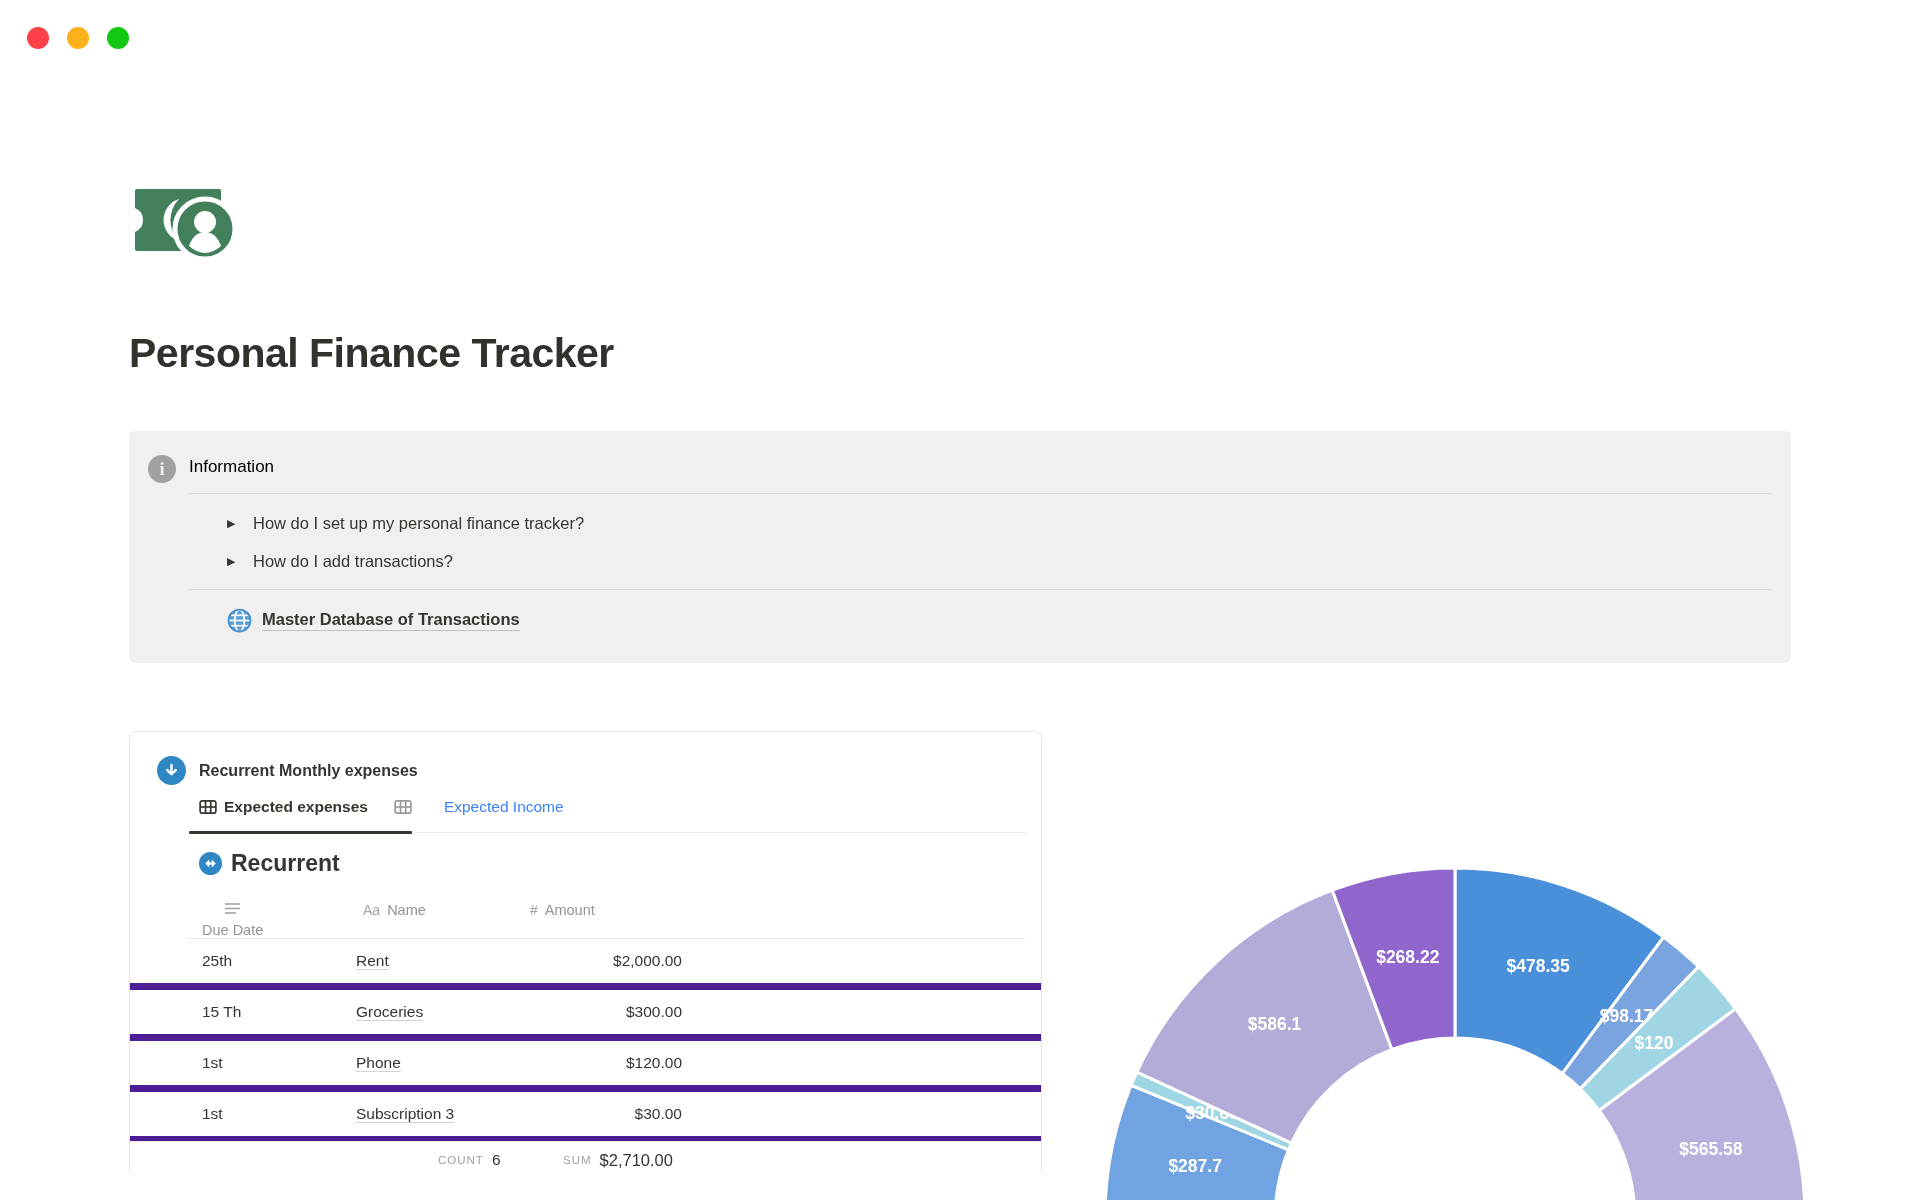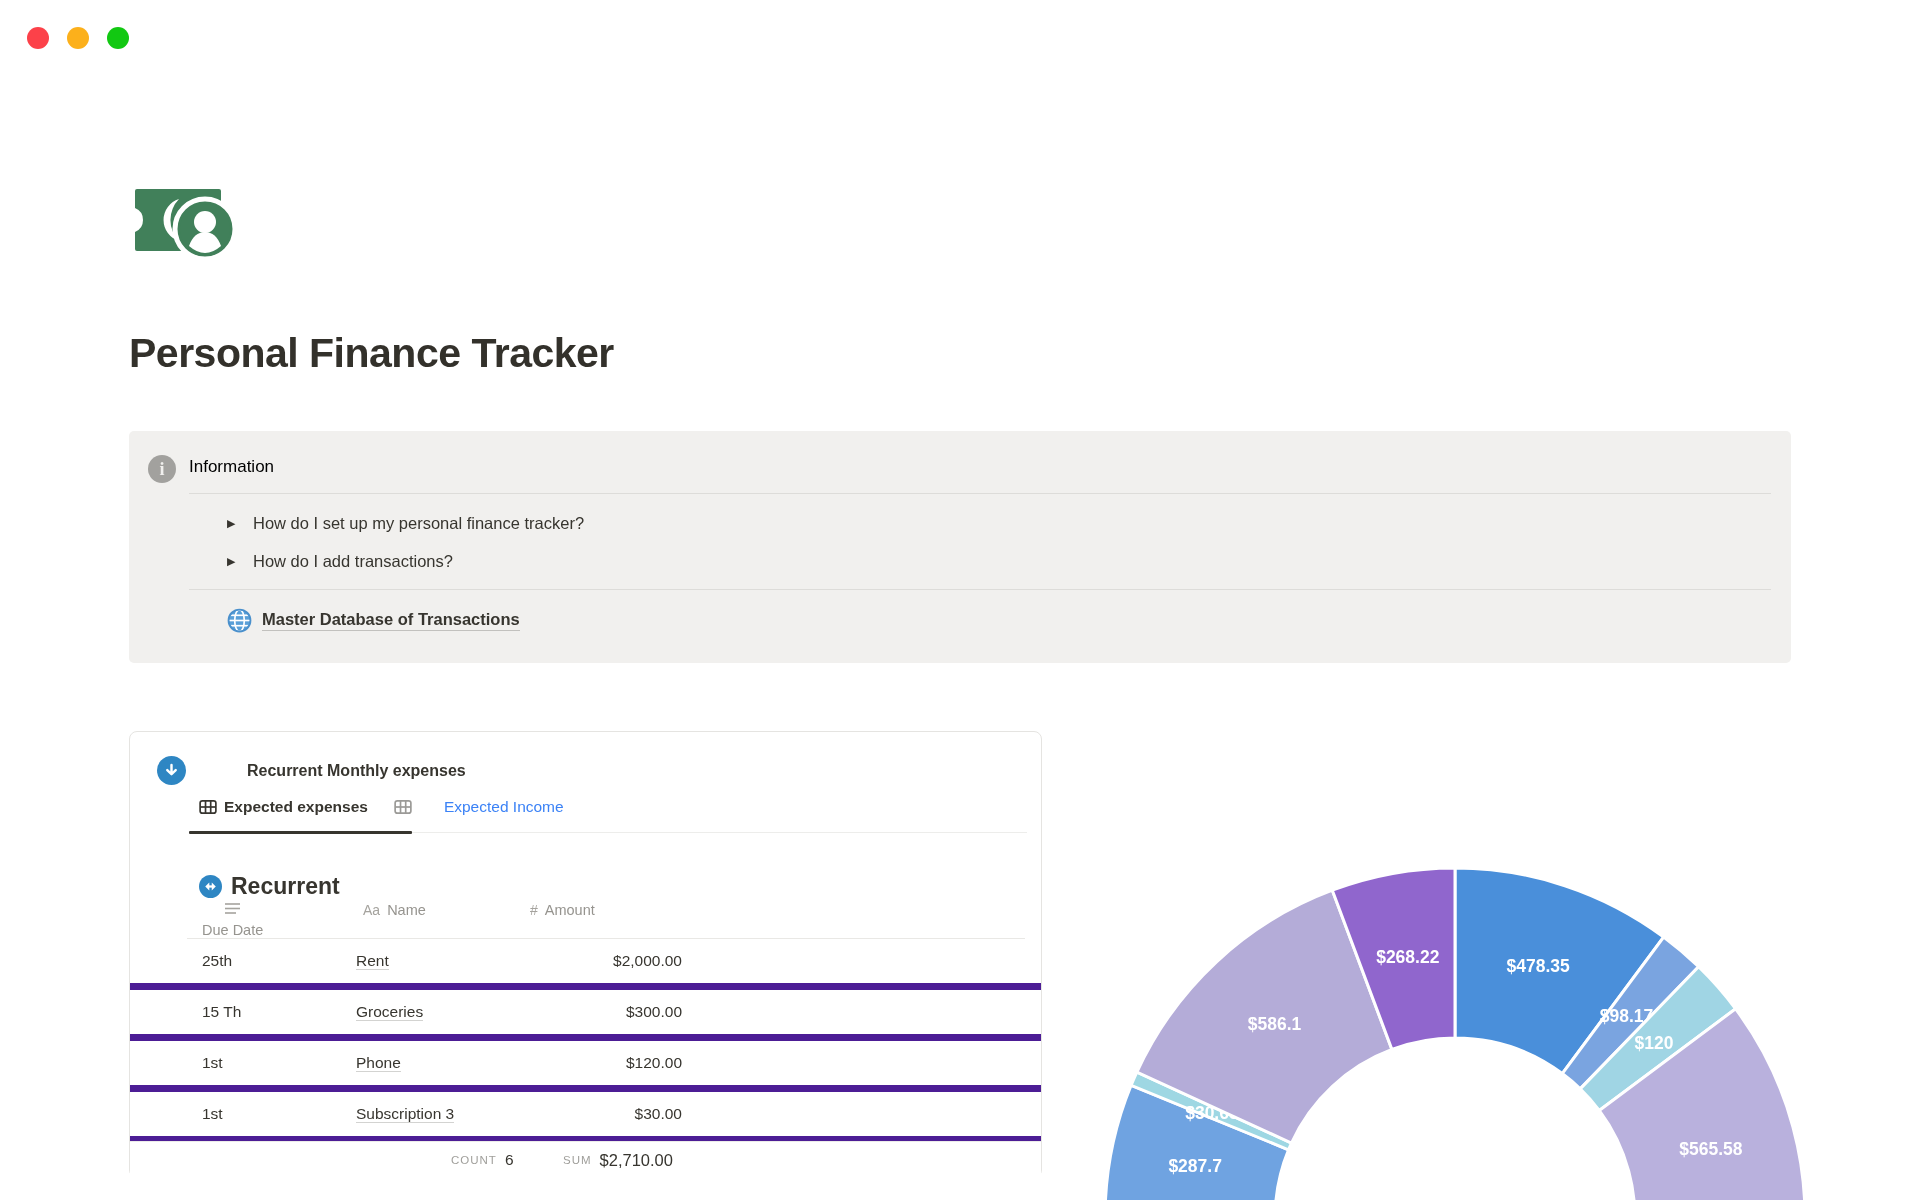"Recurrent Monthly expenses" .card-title { margin-left: 48px -> none }
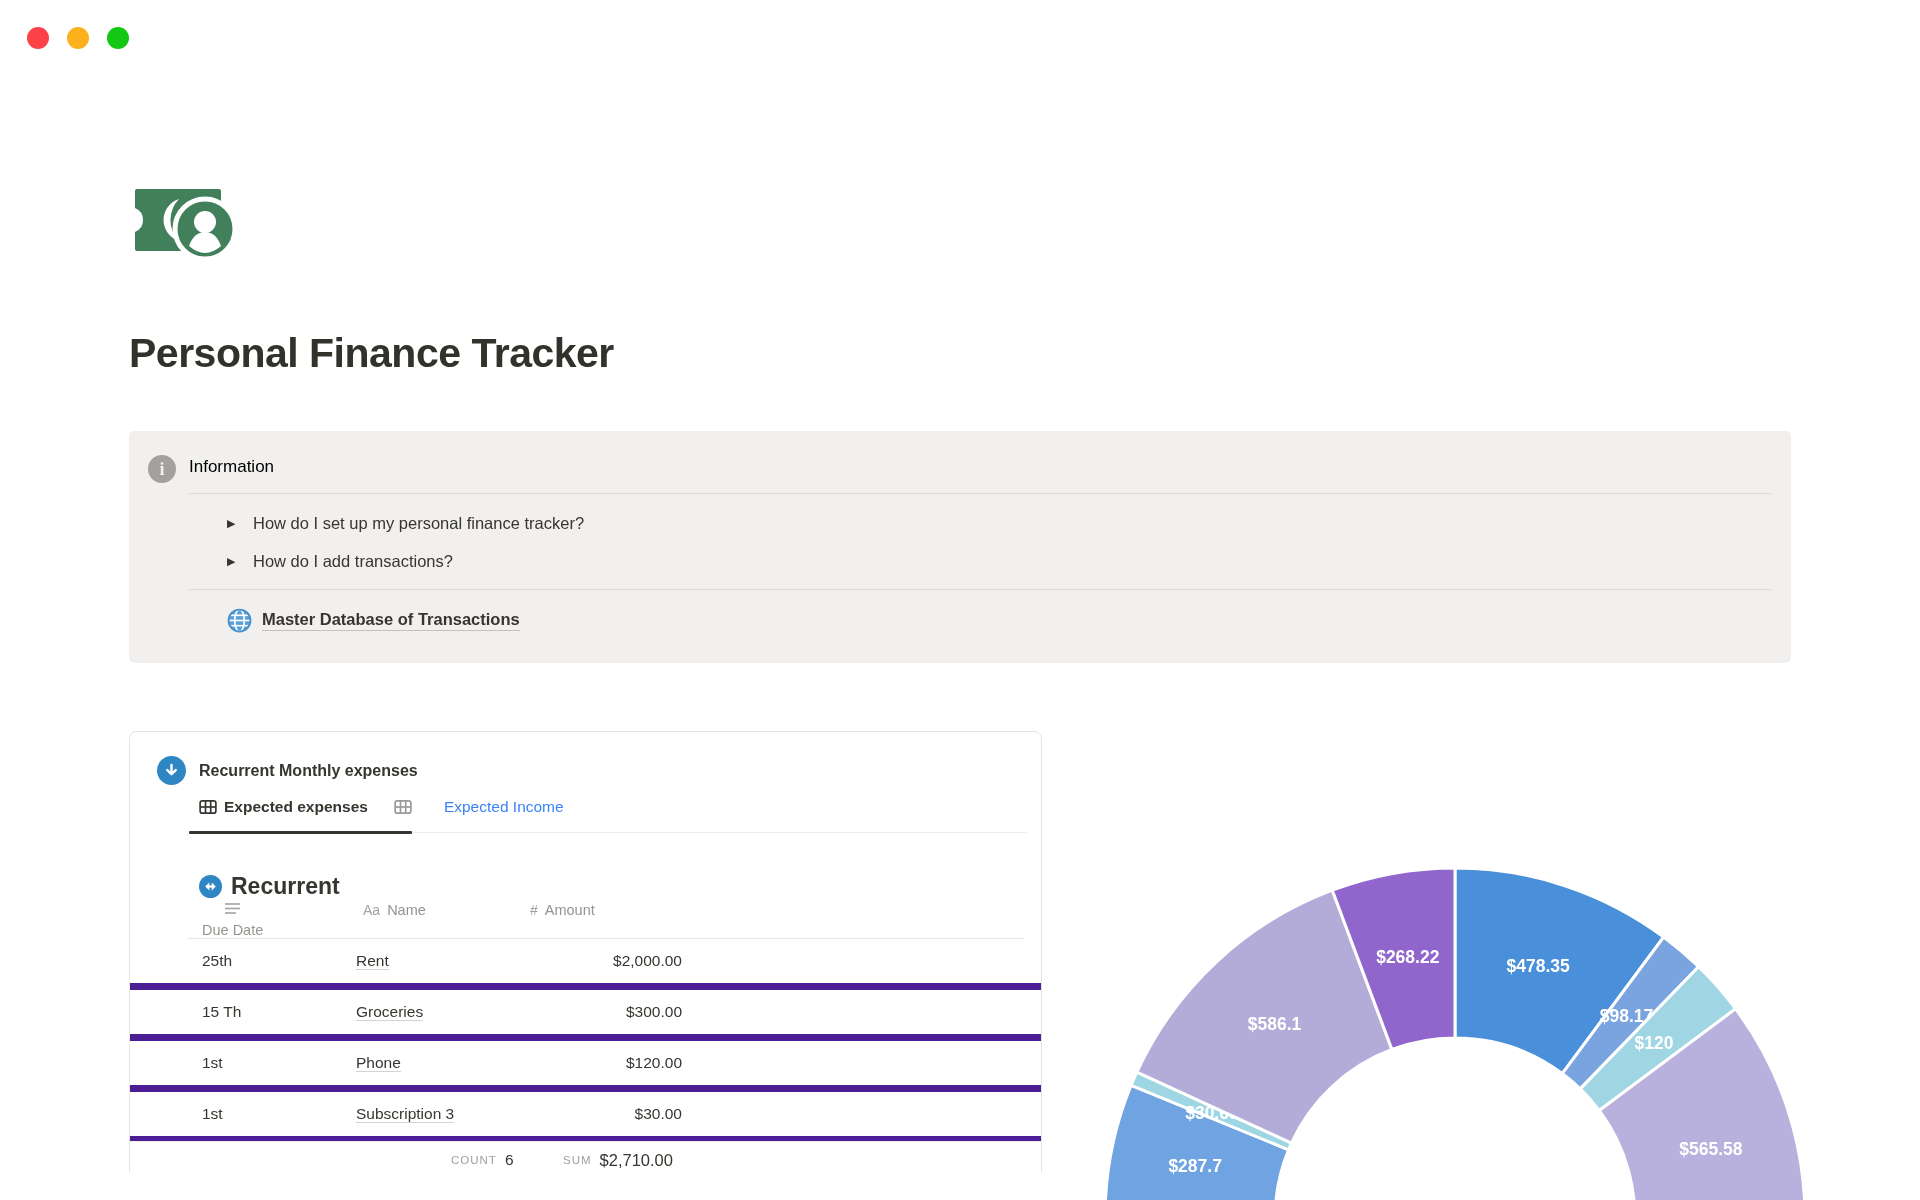"Recurrent" .section-head { top: 141px -> 118px }
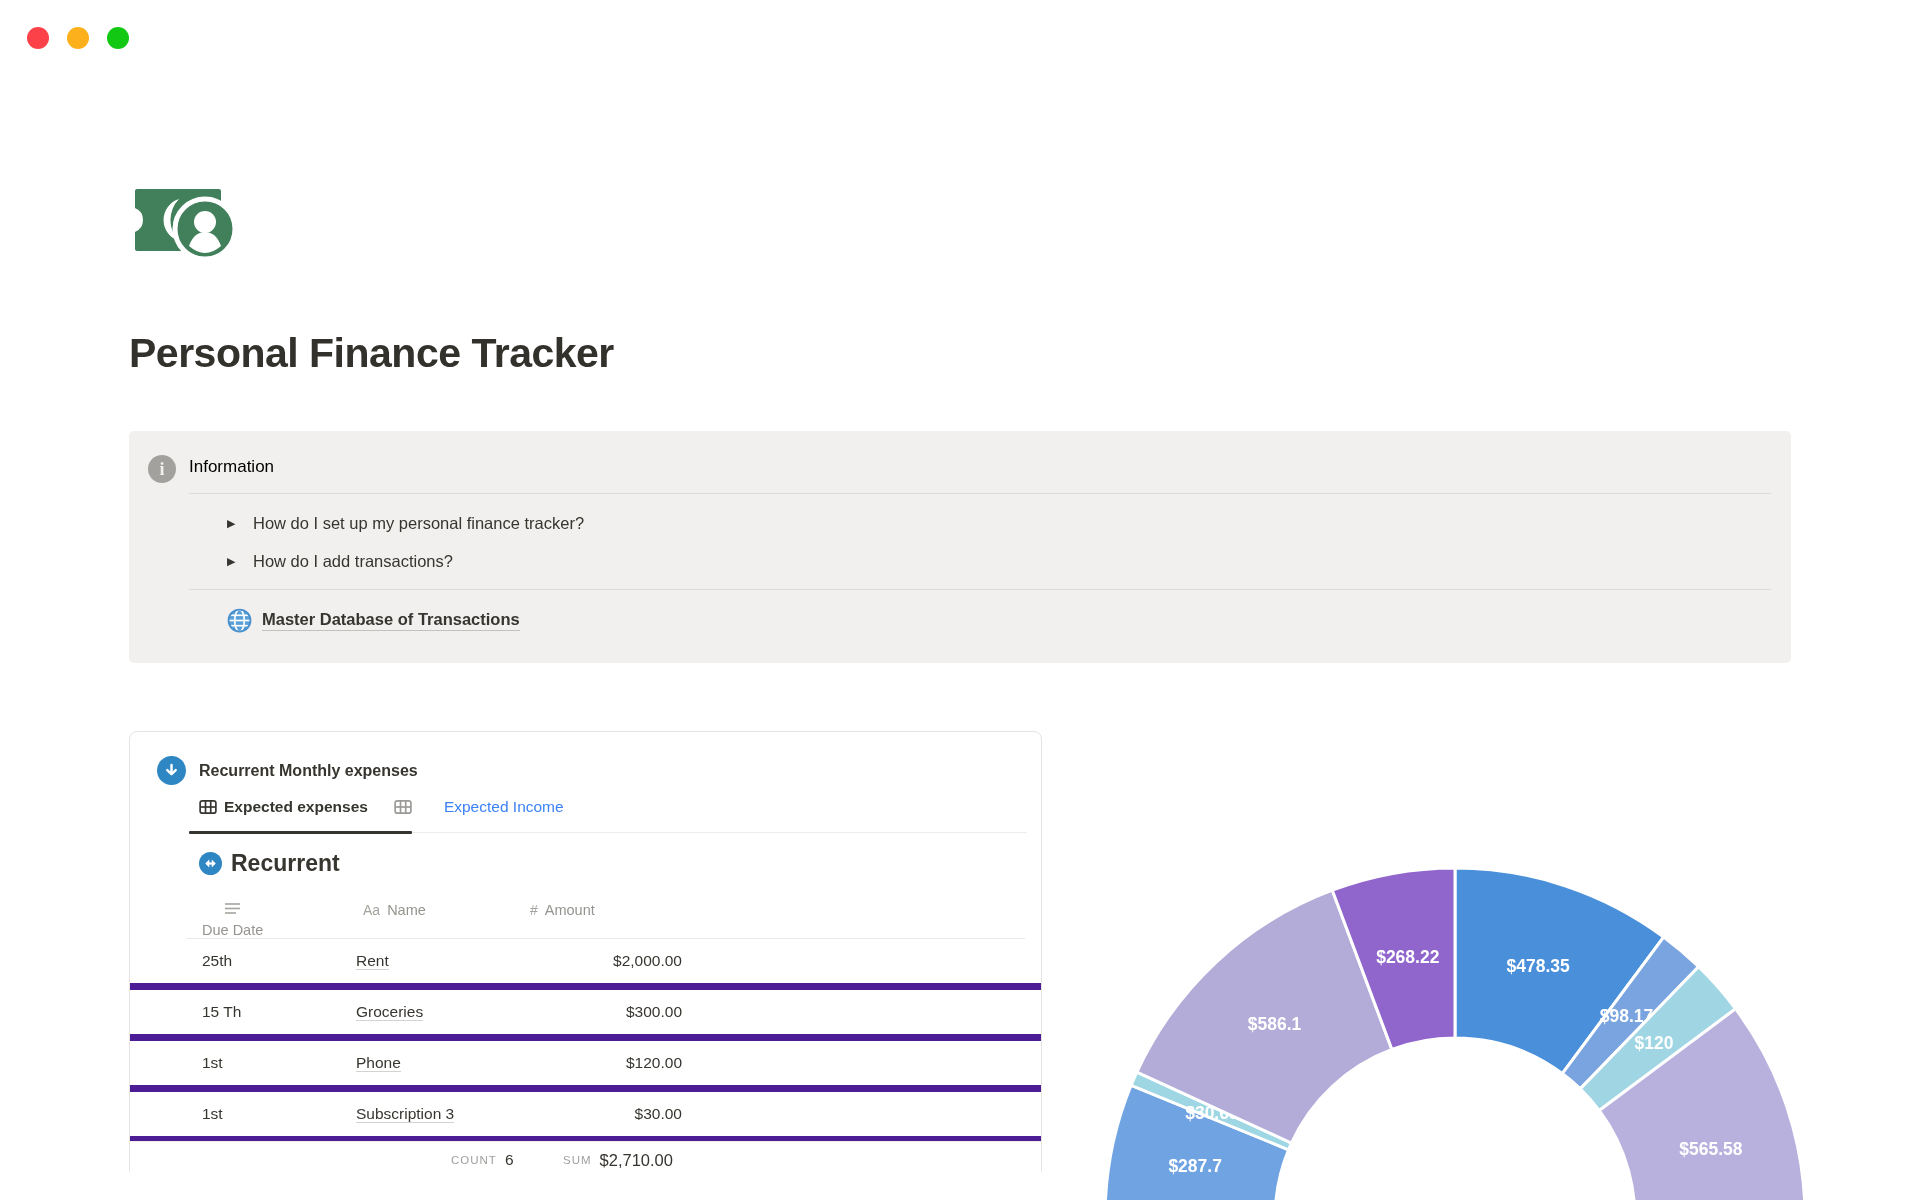"COUNT" .agg-count { left: 321px -> 308px }
